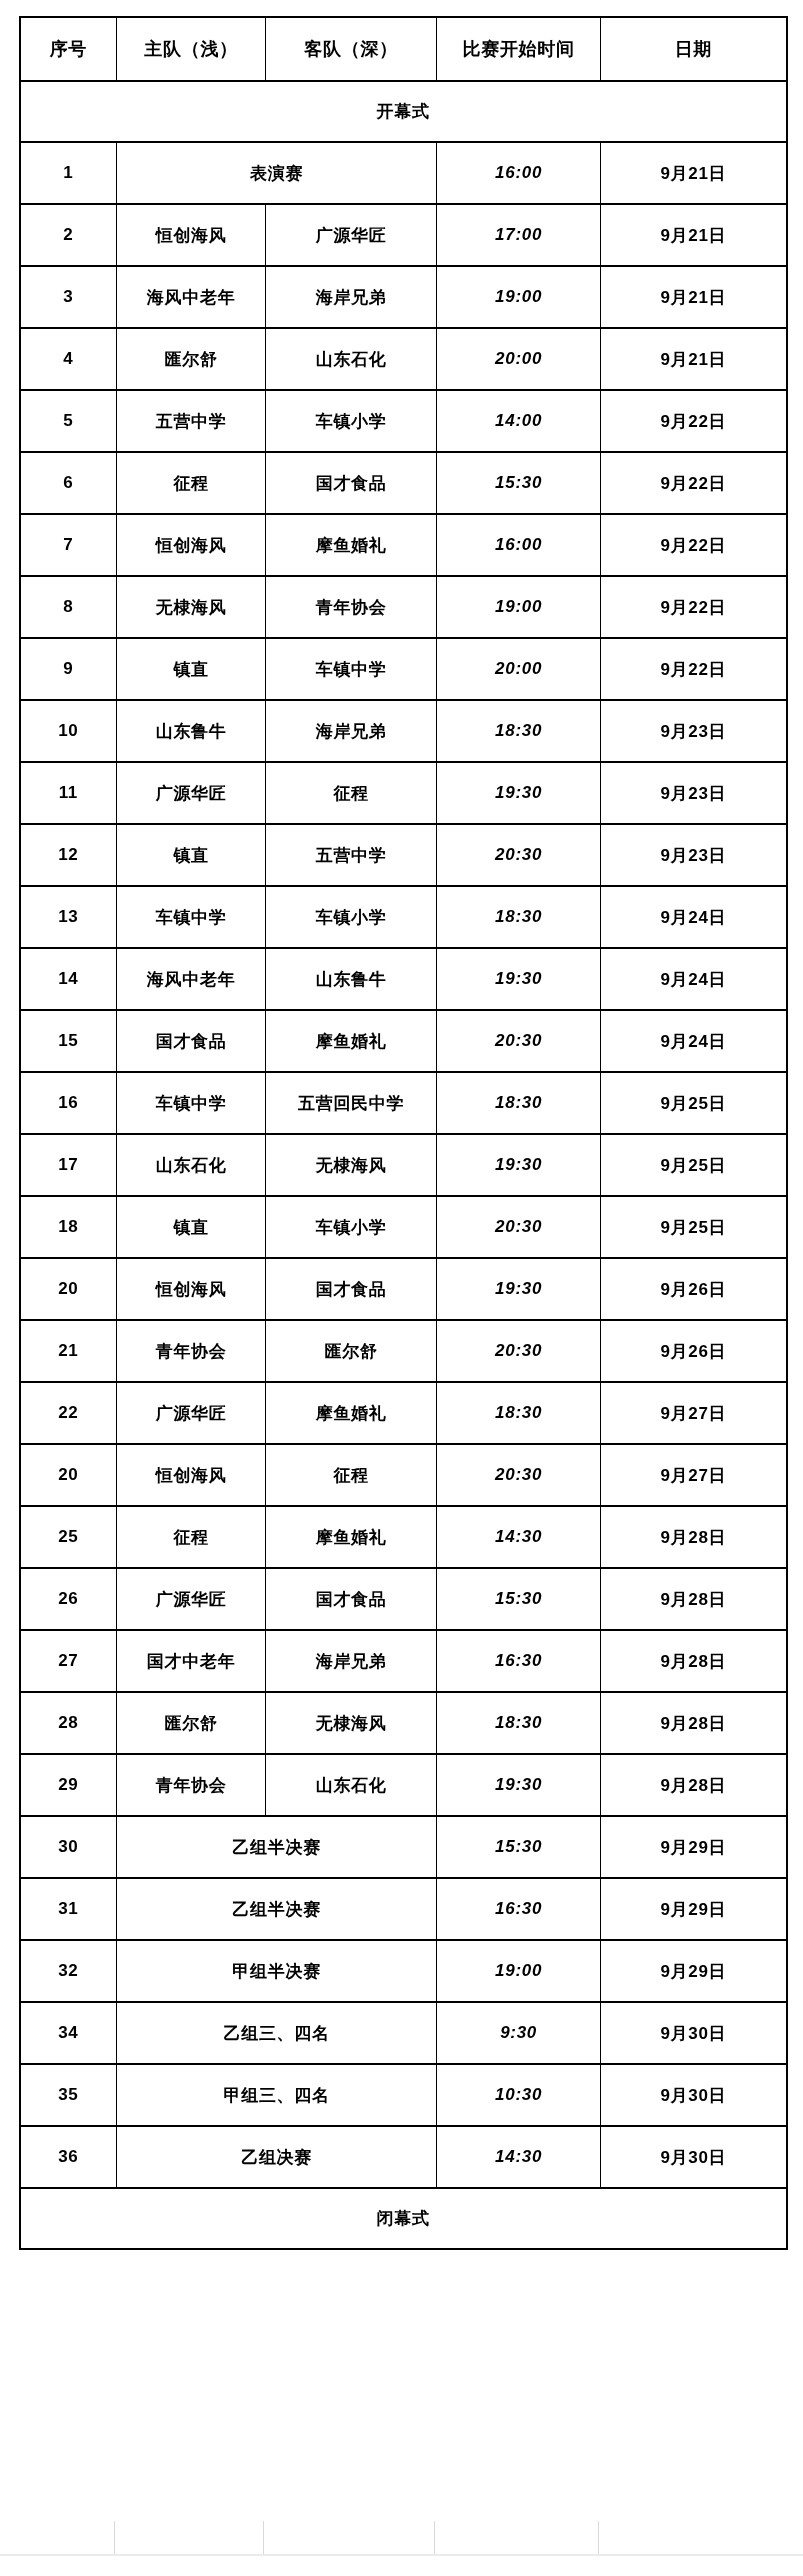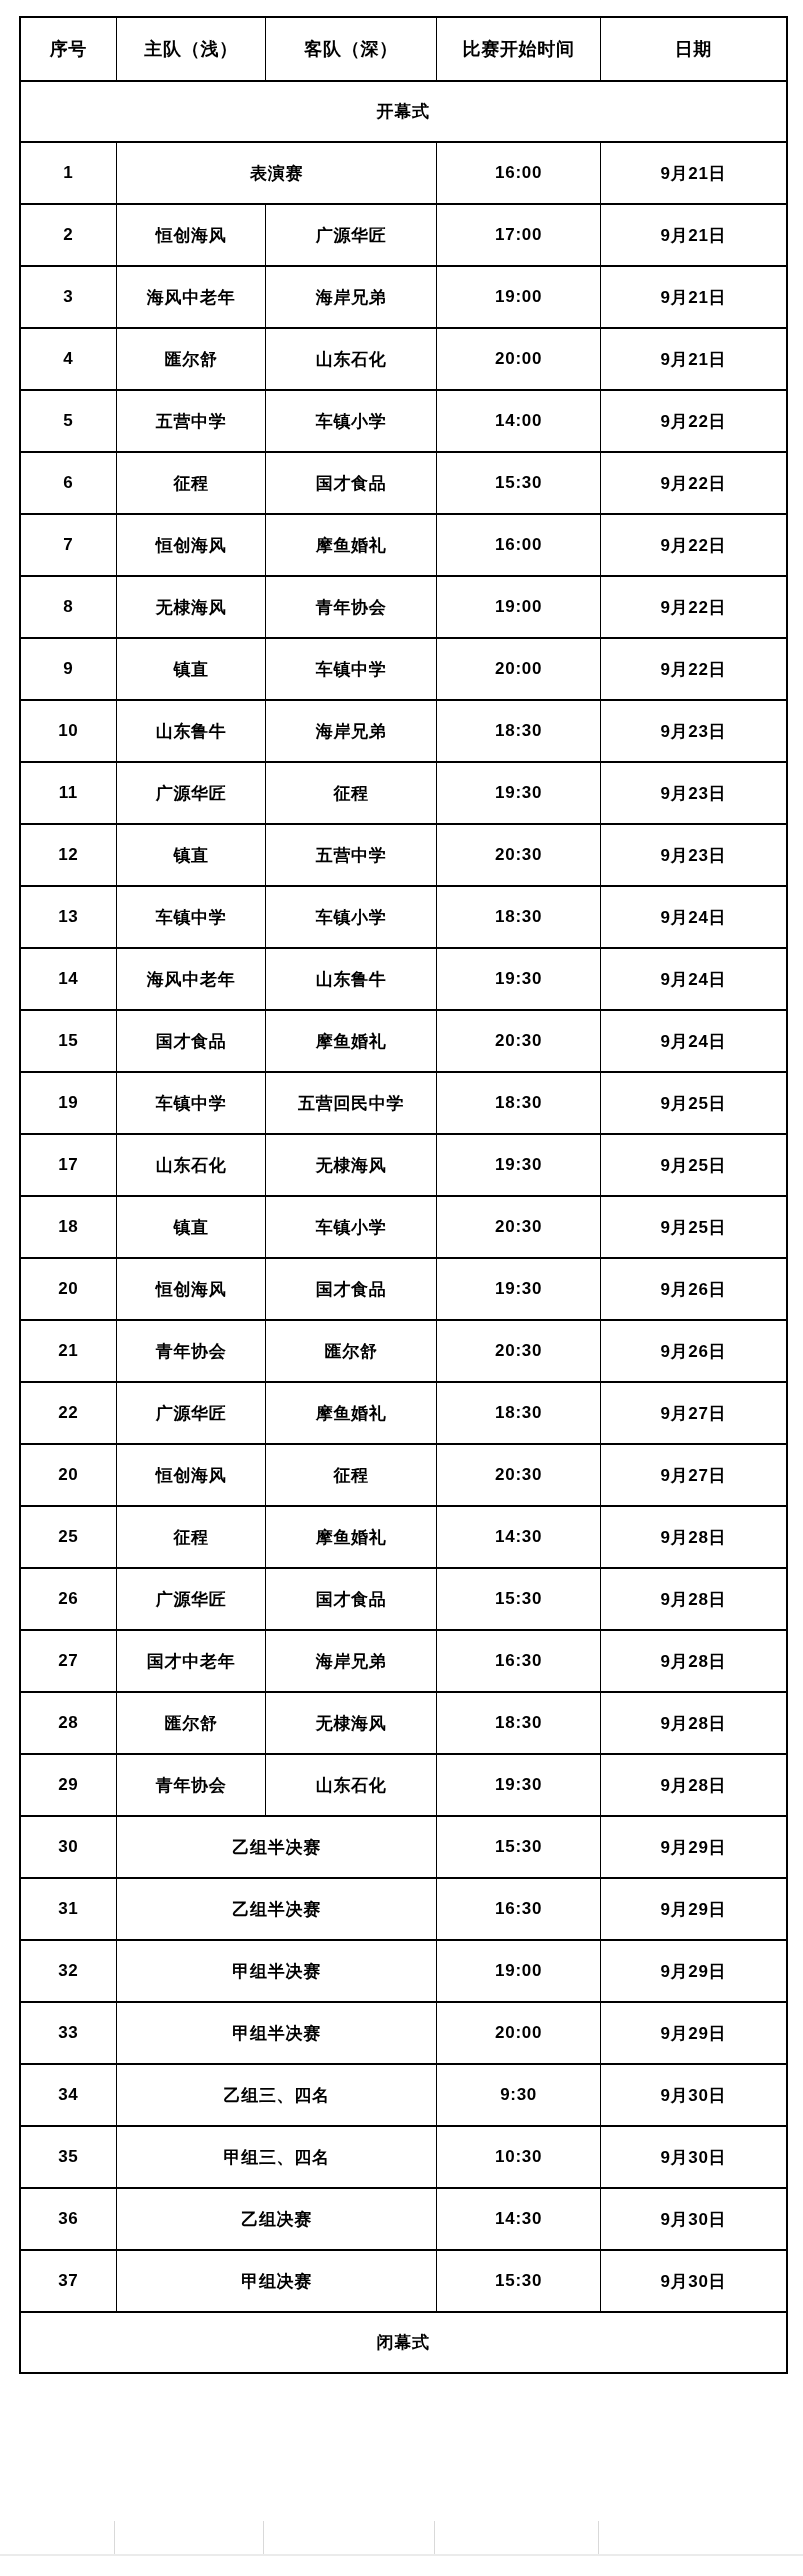"16:00" td.time-cell { font-style: none -> italic }
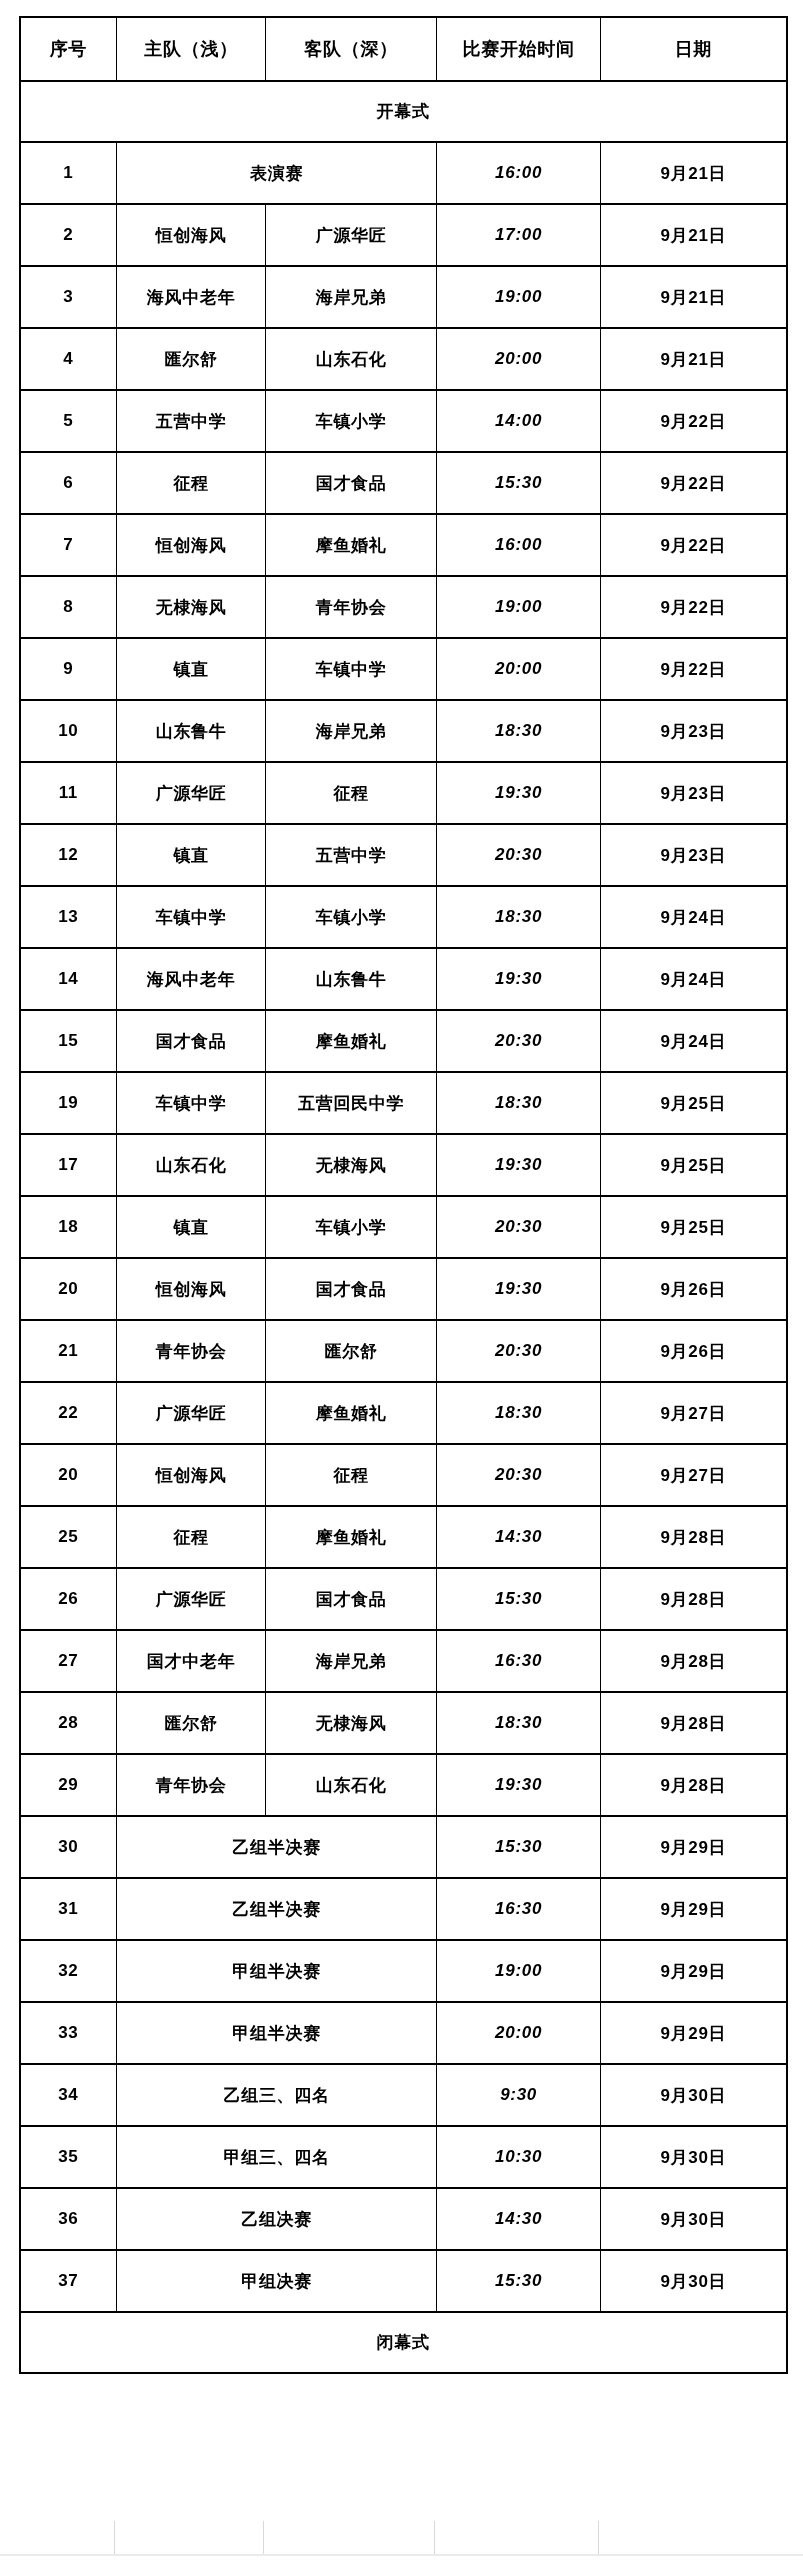"19" td.num-cell { text: 19 -> 16 }
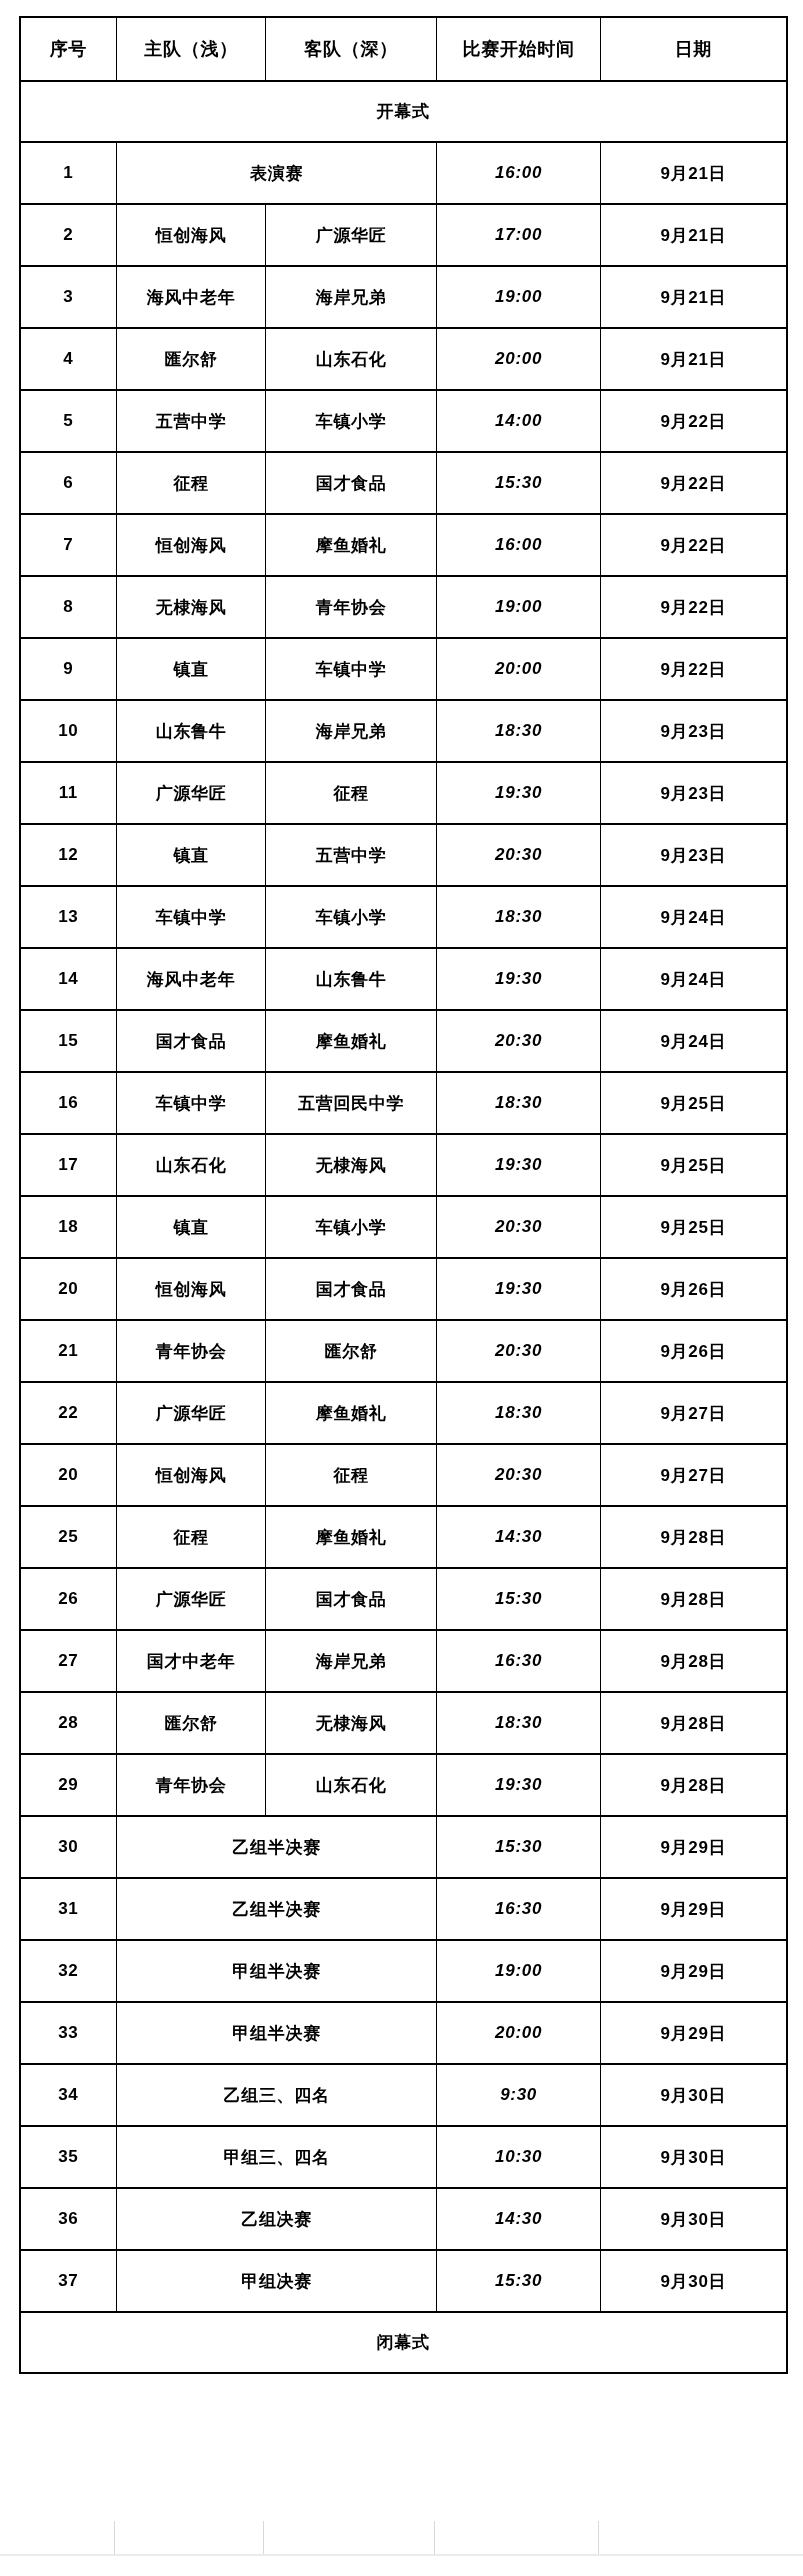"33" tr.data-row { html: <tr> <td>33</td> <td>甲组半决赛</td> <td>20:00</td> <td>9月29日</td> </tr> -> none }
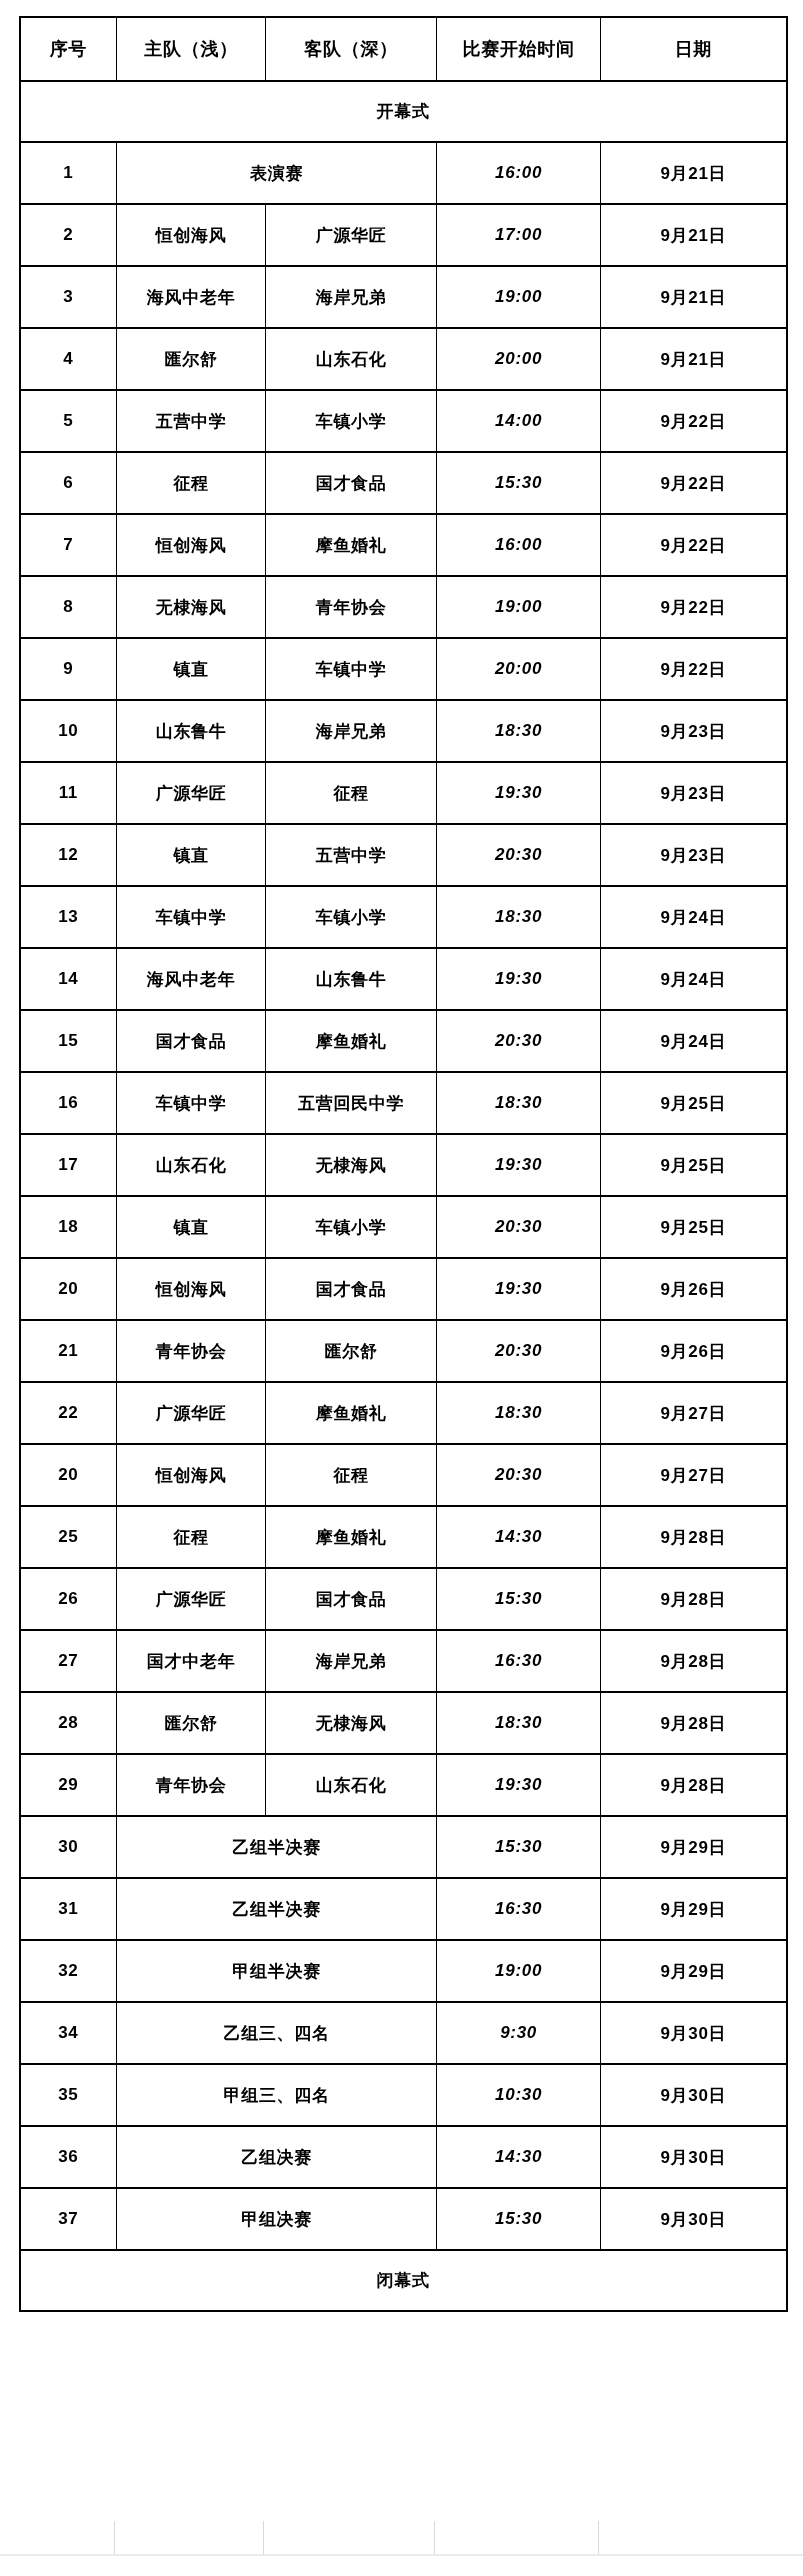"37" tr.data-row { html: <tr> <td>37</td> <td>甲组决赛</td> <td>15:30</td> <td>9月30日</td> </tr> -> none }
